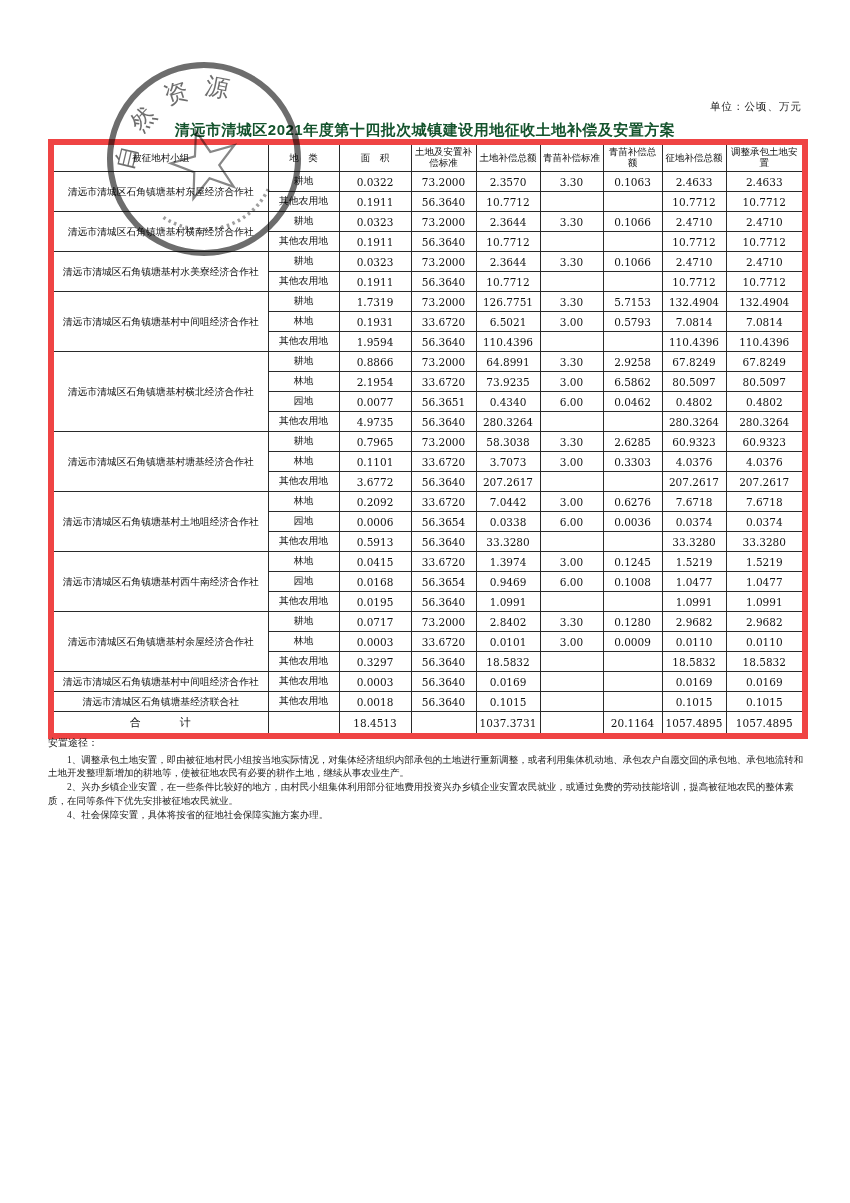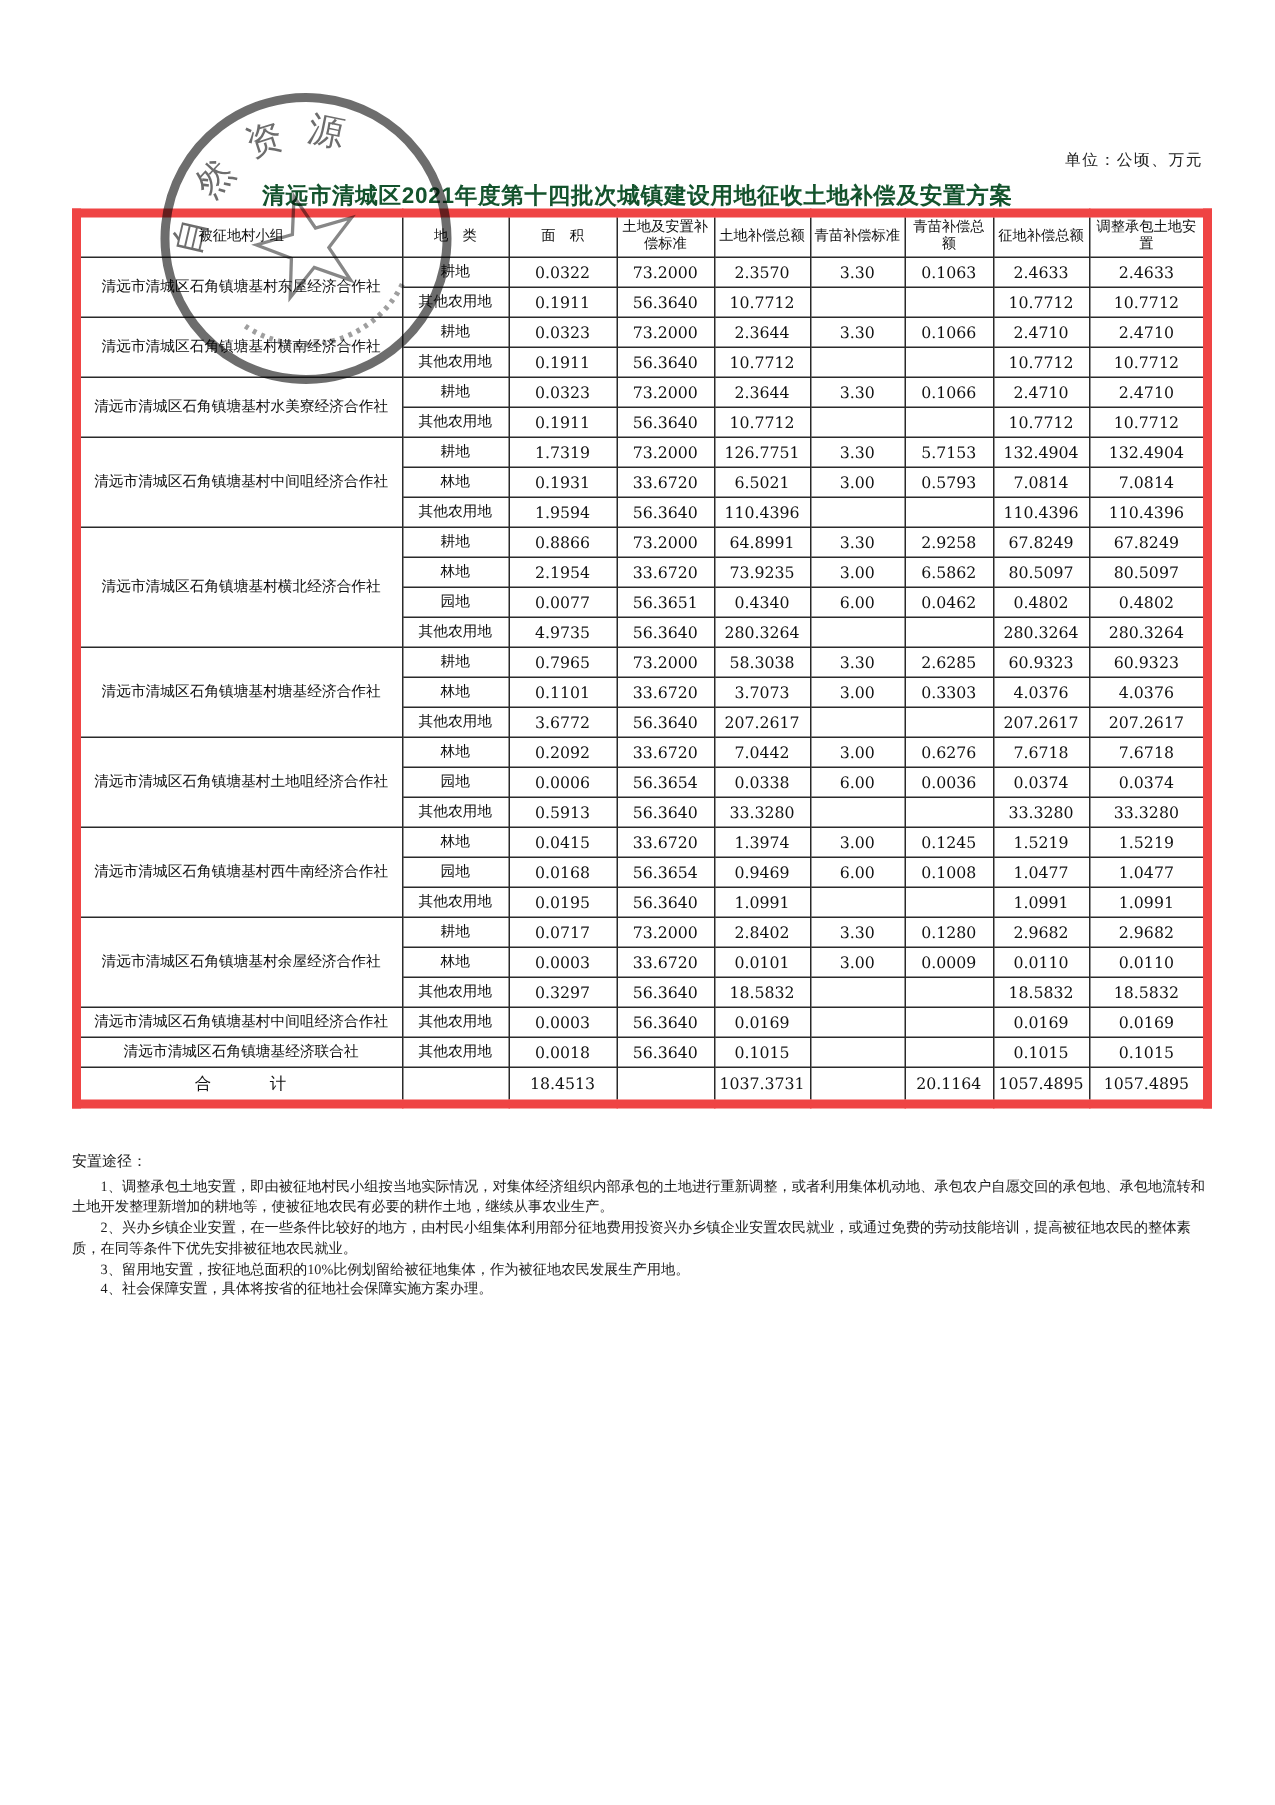"安置途径：" .notes { top: 768px -> 736px }
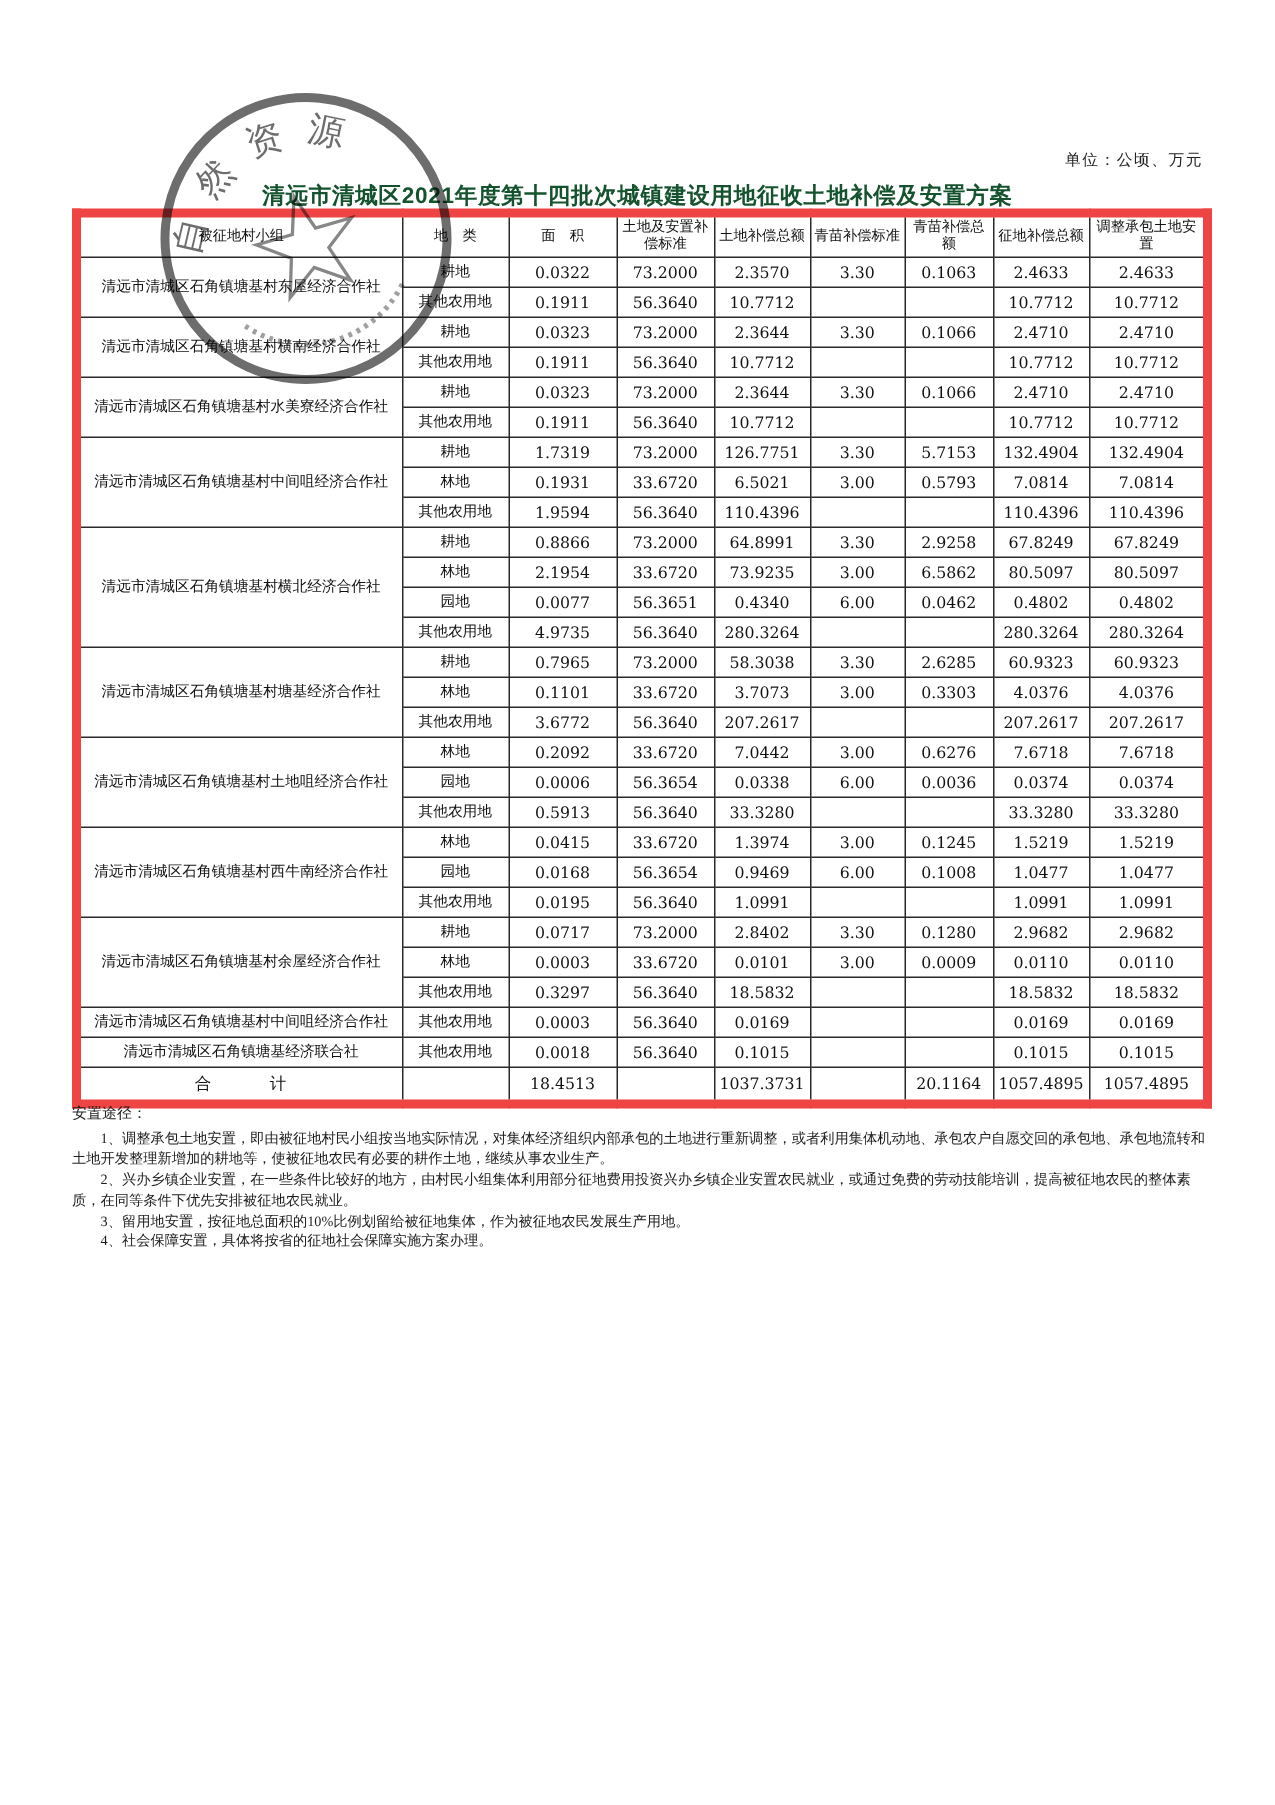"3、留用地安置，按征地总面积的10%比例划留给被征地集体，作为被征地农民发展生产" p { html: <p>3、留用地安置，按征地总面积的10%比例划留给被征地集体，作为被征地农民发展生产用地。</p> -> none }
